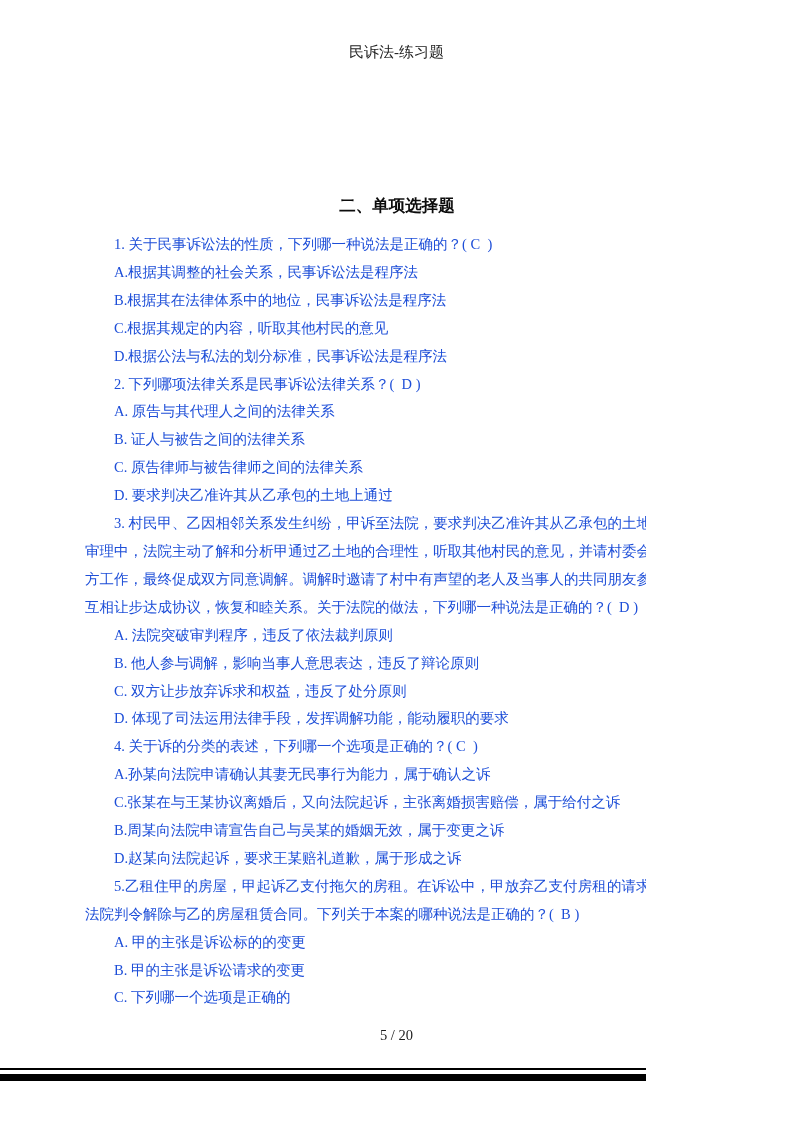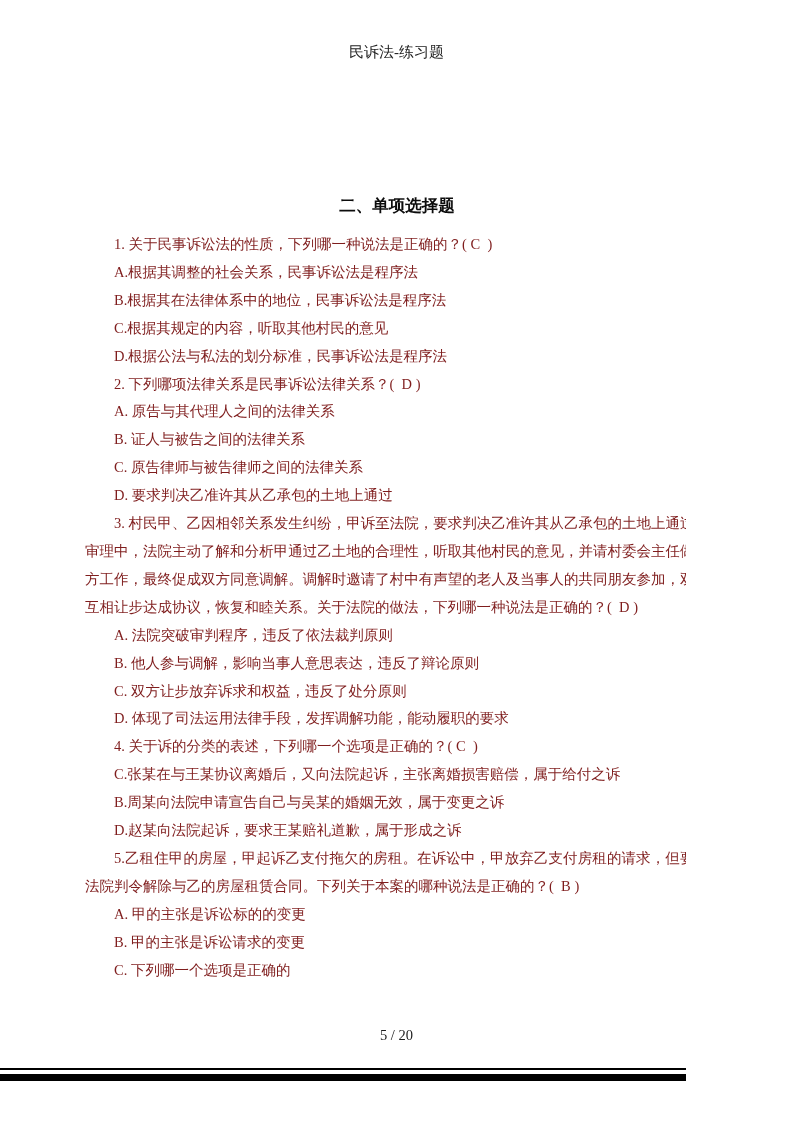"民诉法-练习题" .page { padding-left: 40px -> none }
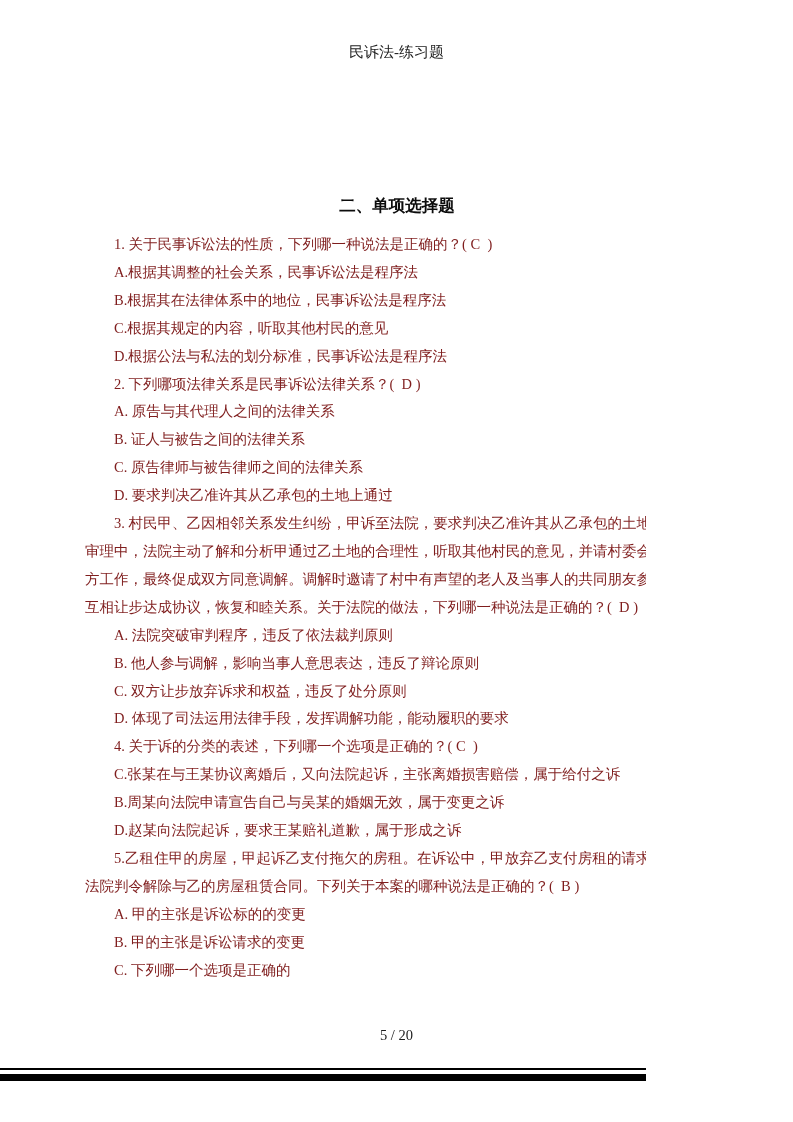"1. 关于民事诉讼法的性质，下列哪一种说法是正确的？( C )" .content p { color: #7f1d1d -> #1d4ed8 }
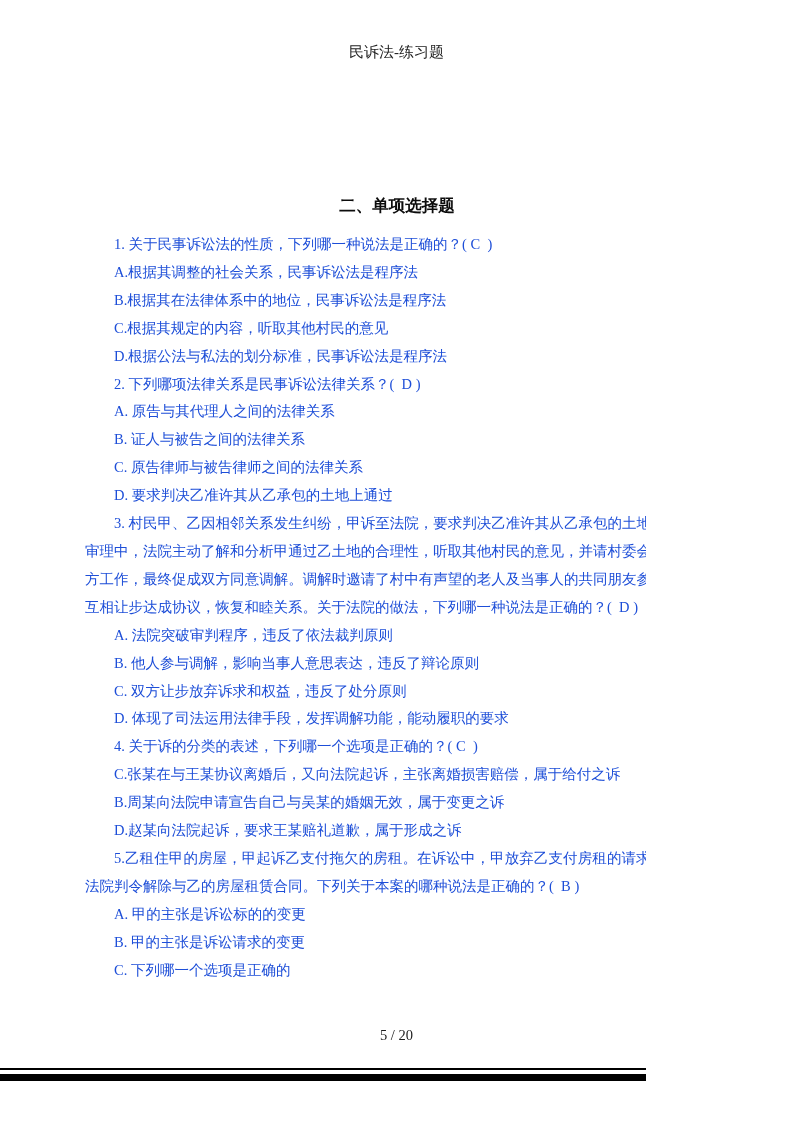"A.孙某向法院申请确认其妻无民事行为能力，属于确认之诉" p { html: none -> <p>A.孙某向法院申请确认其妻无民事行为能力，属于确认之诉</p> }
